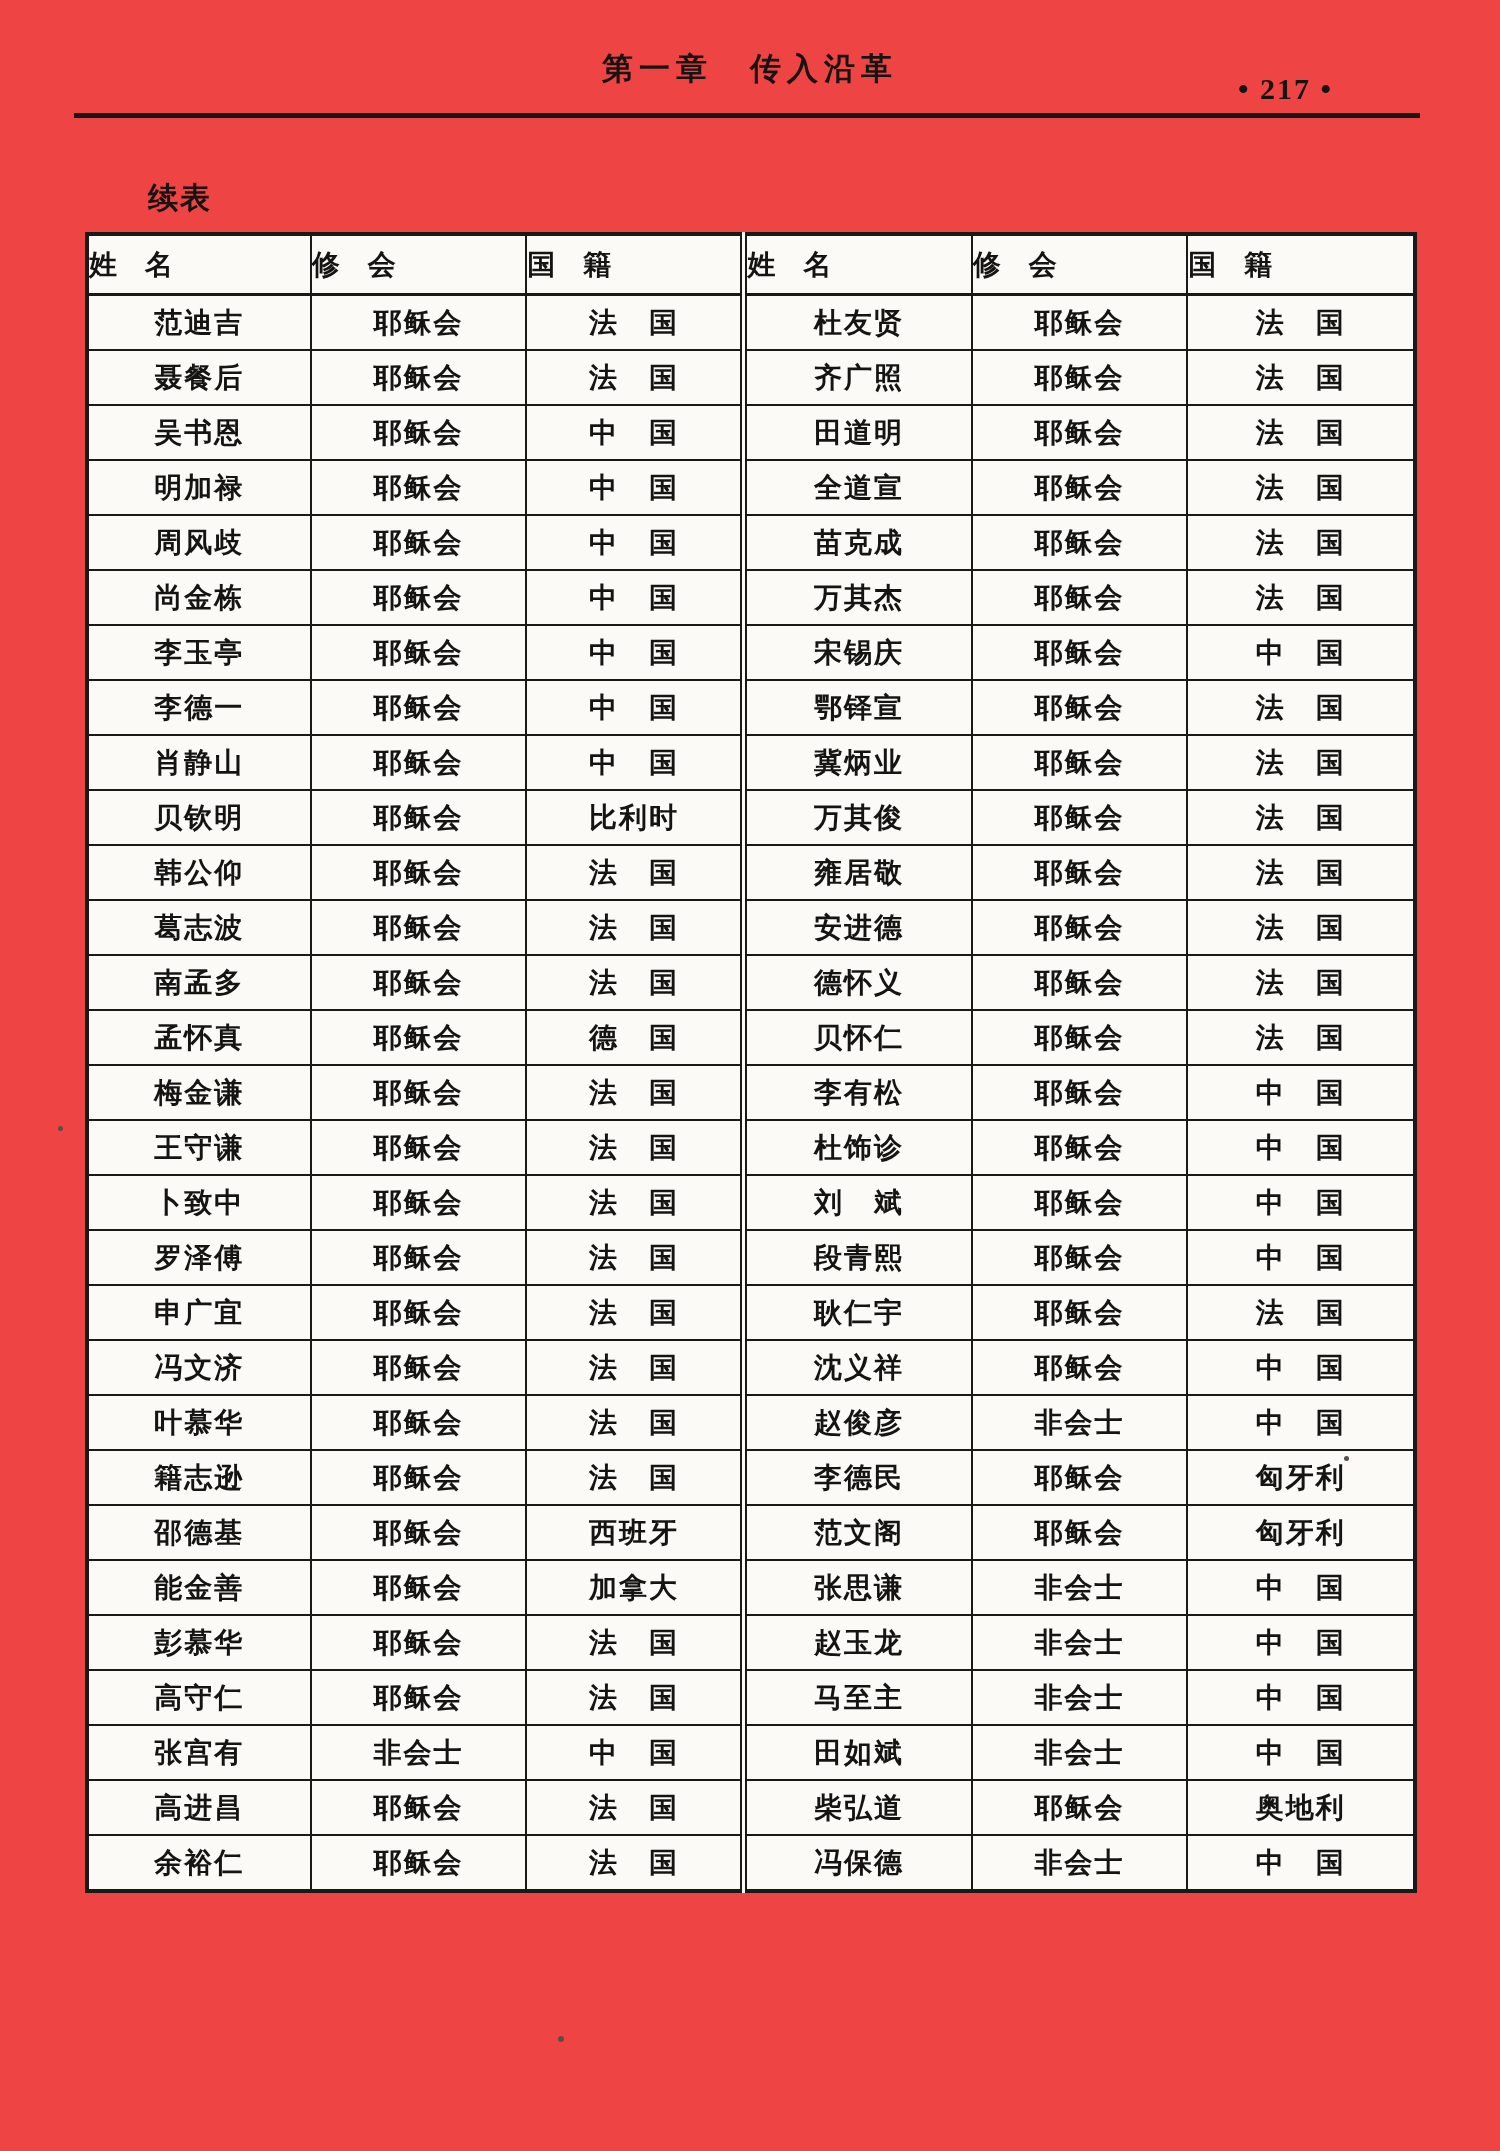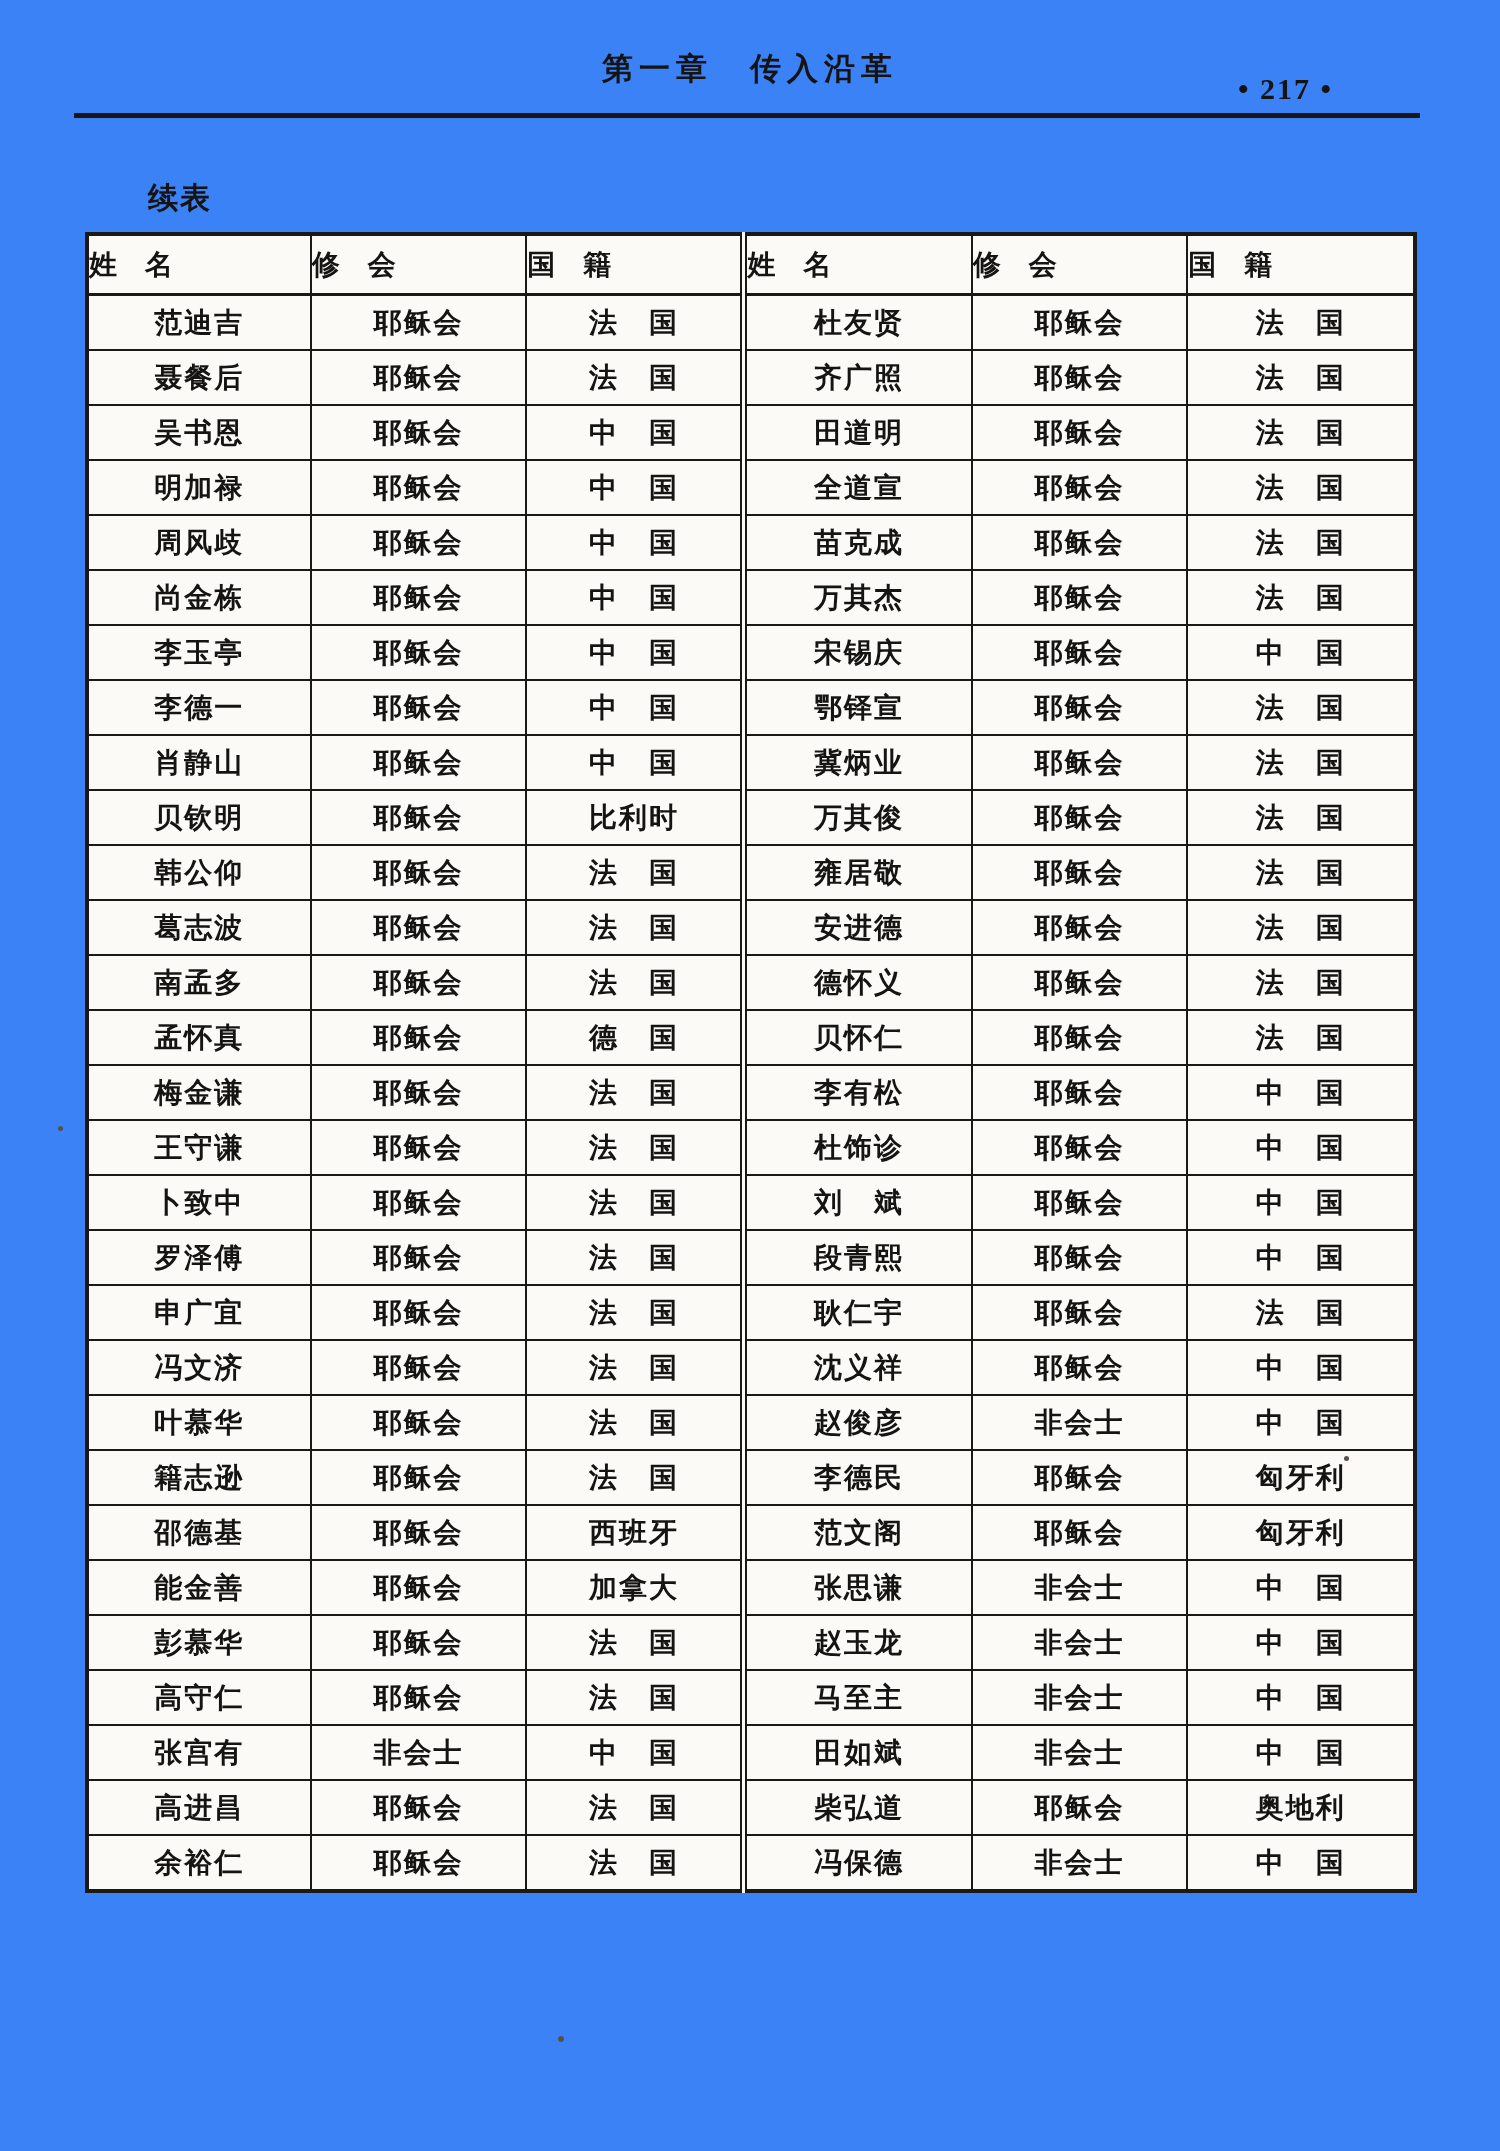"第一章 传入沿革" .page { background: #3b82f6 -> #ef4444 }
